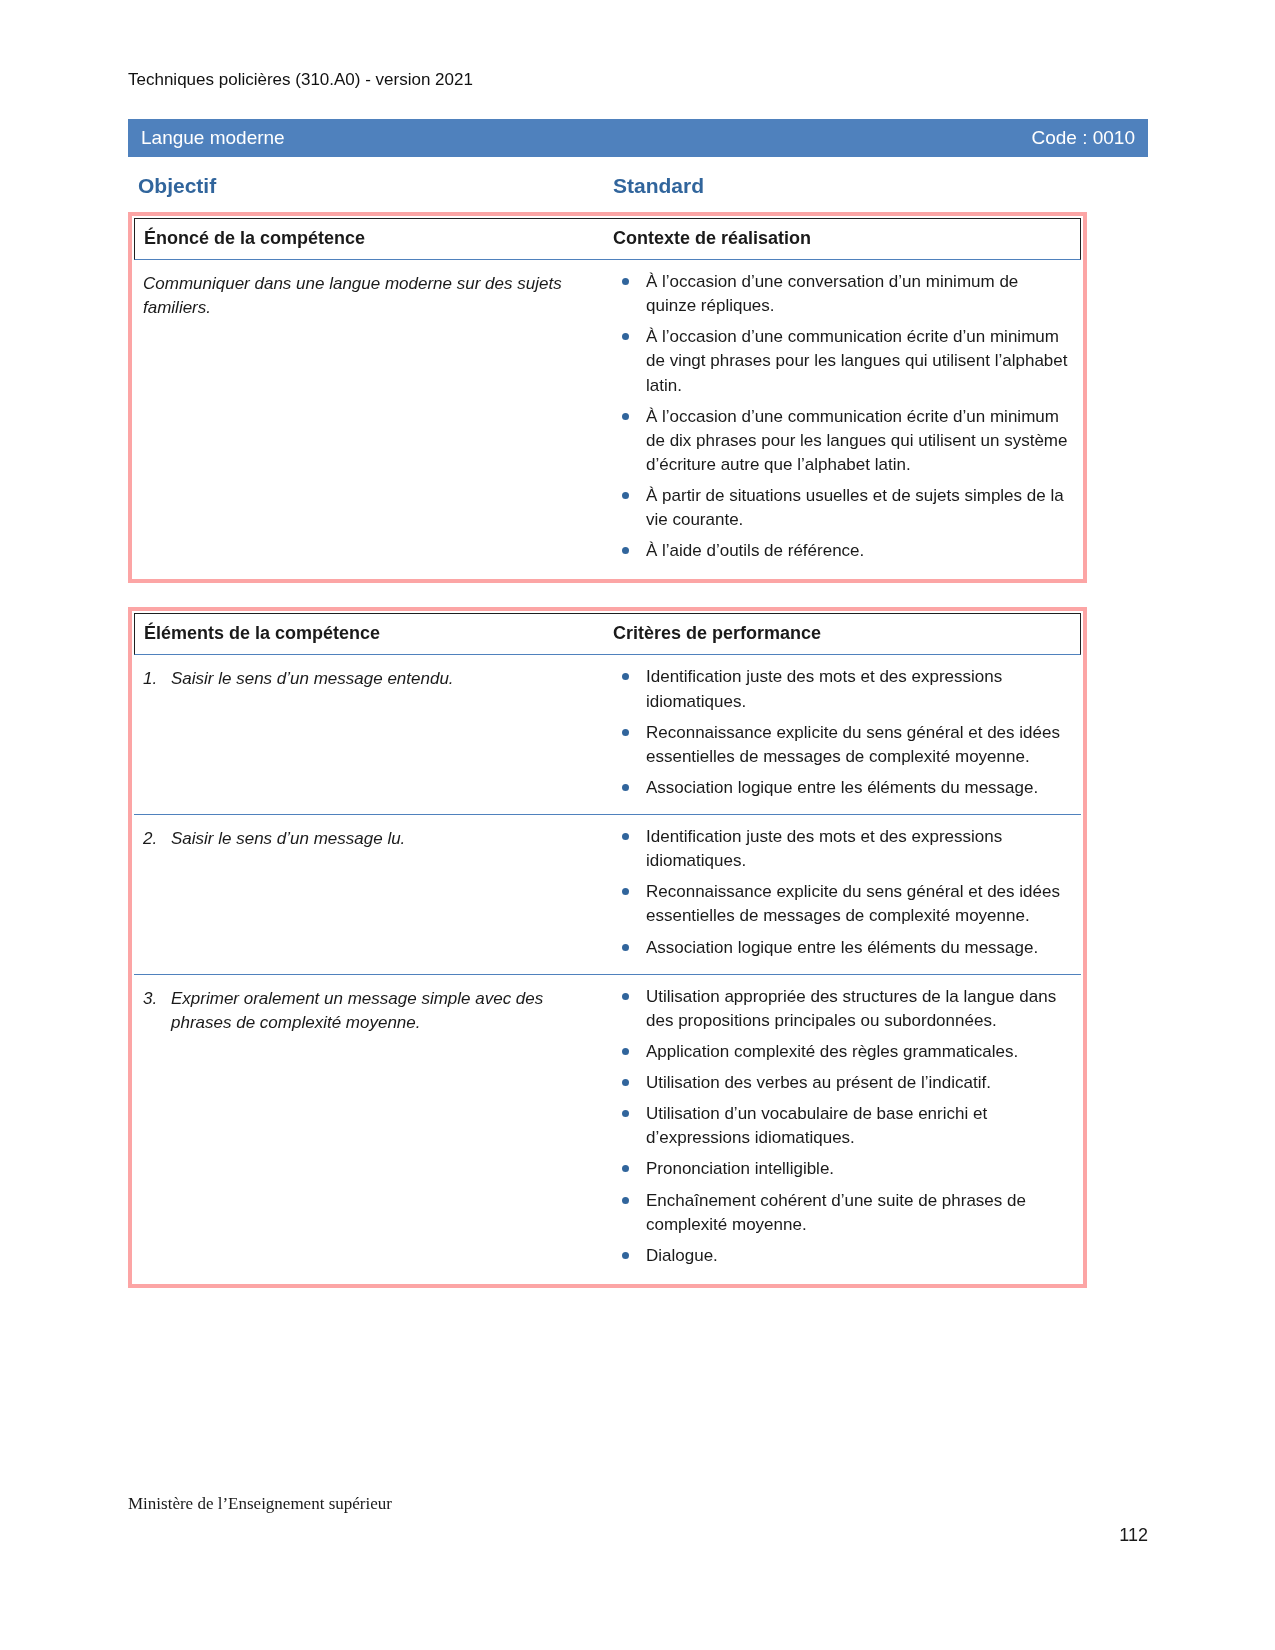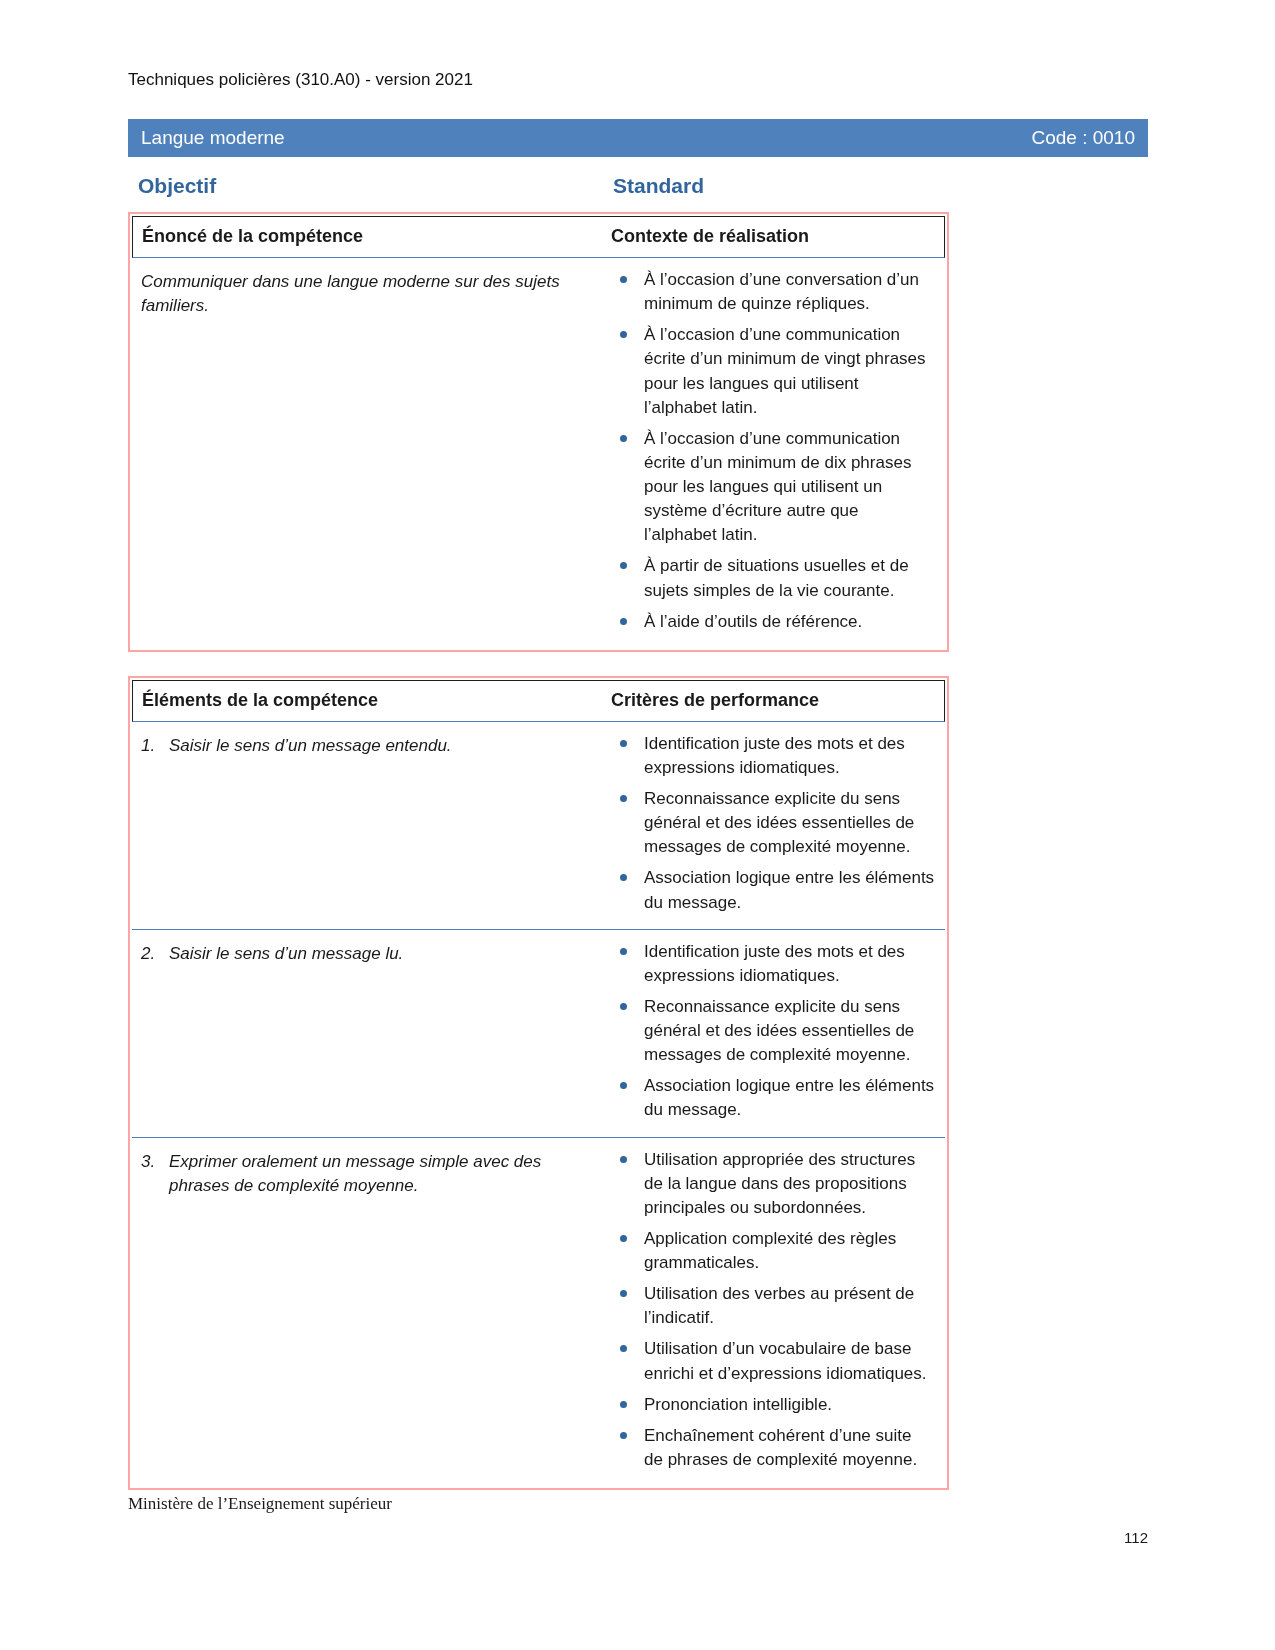"Énoncé de la compétence" .tbl { border: 2px solid #fca5a5 -> 4px solid #fca5a5; width: 821px -> 959px }
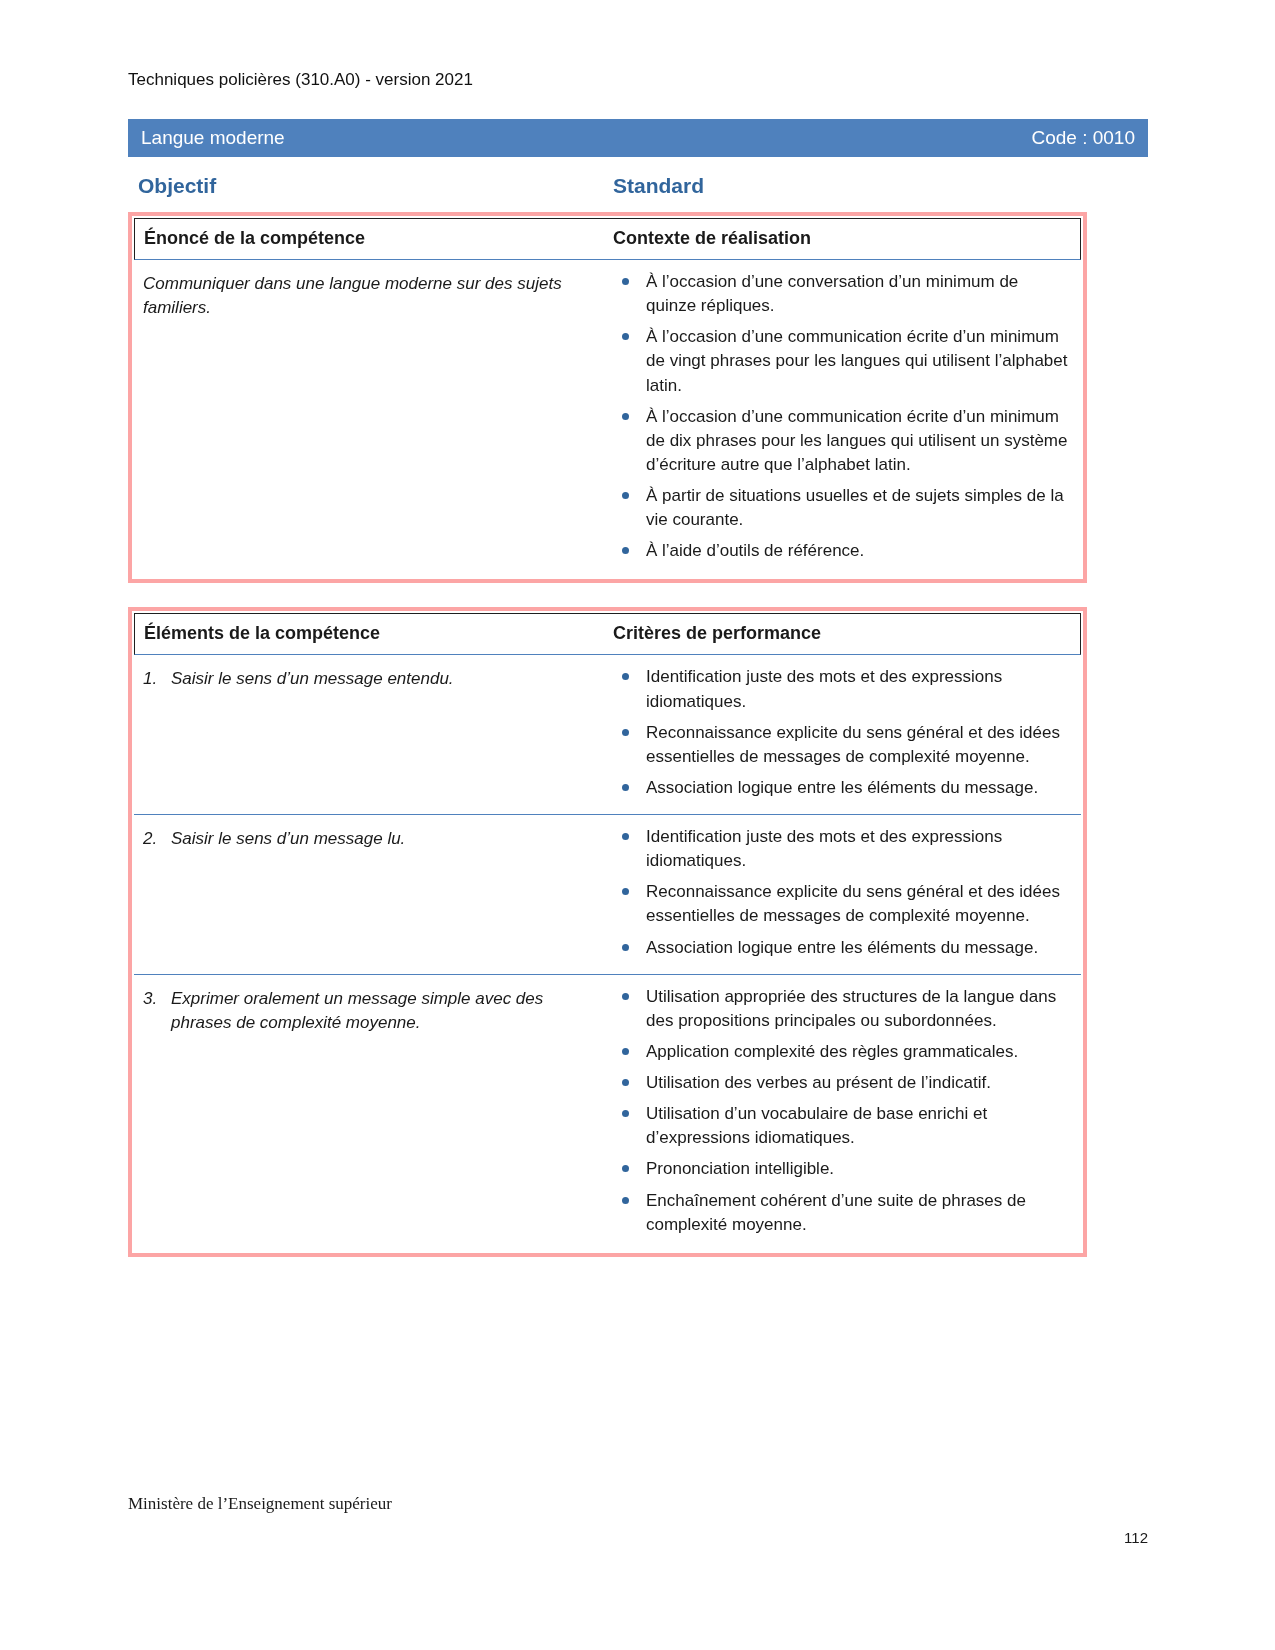"Dialogue." div.b-item { html: none -> <div> <span></span> <span>Dialogue.</span> </div> }
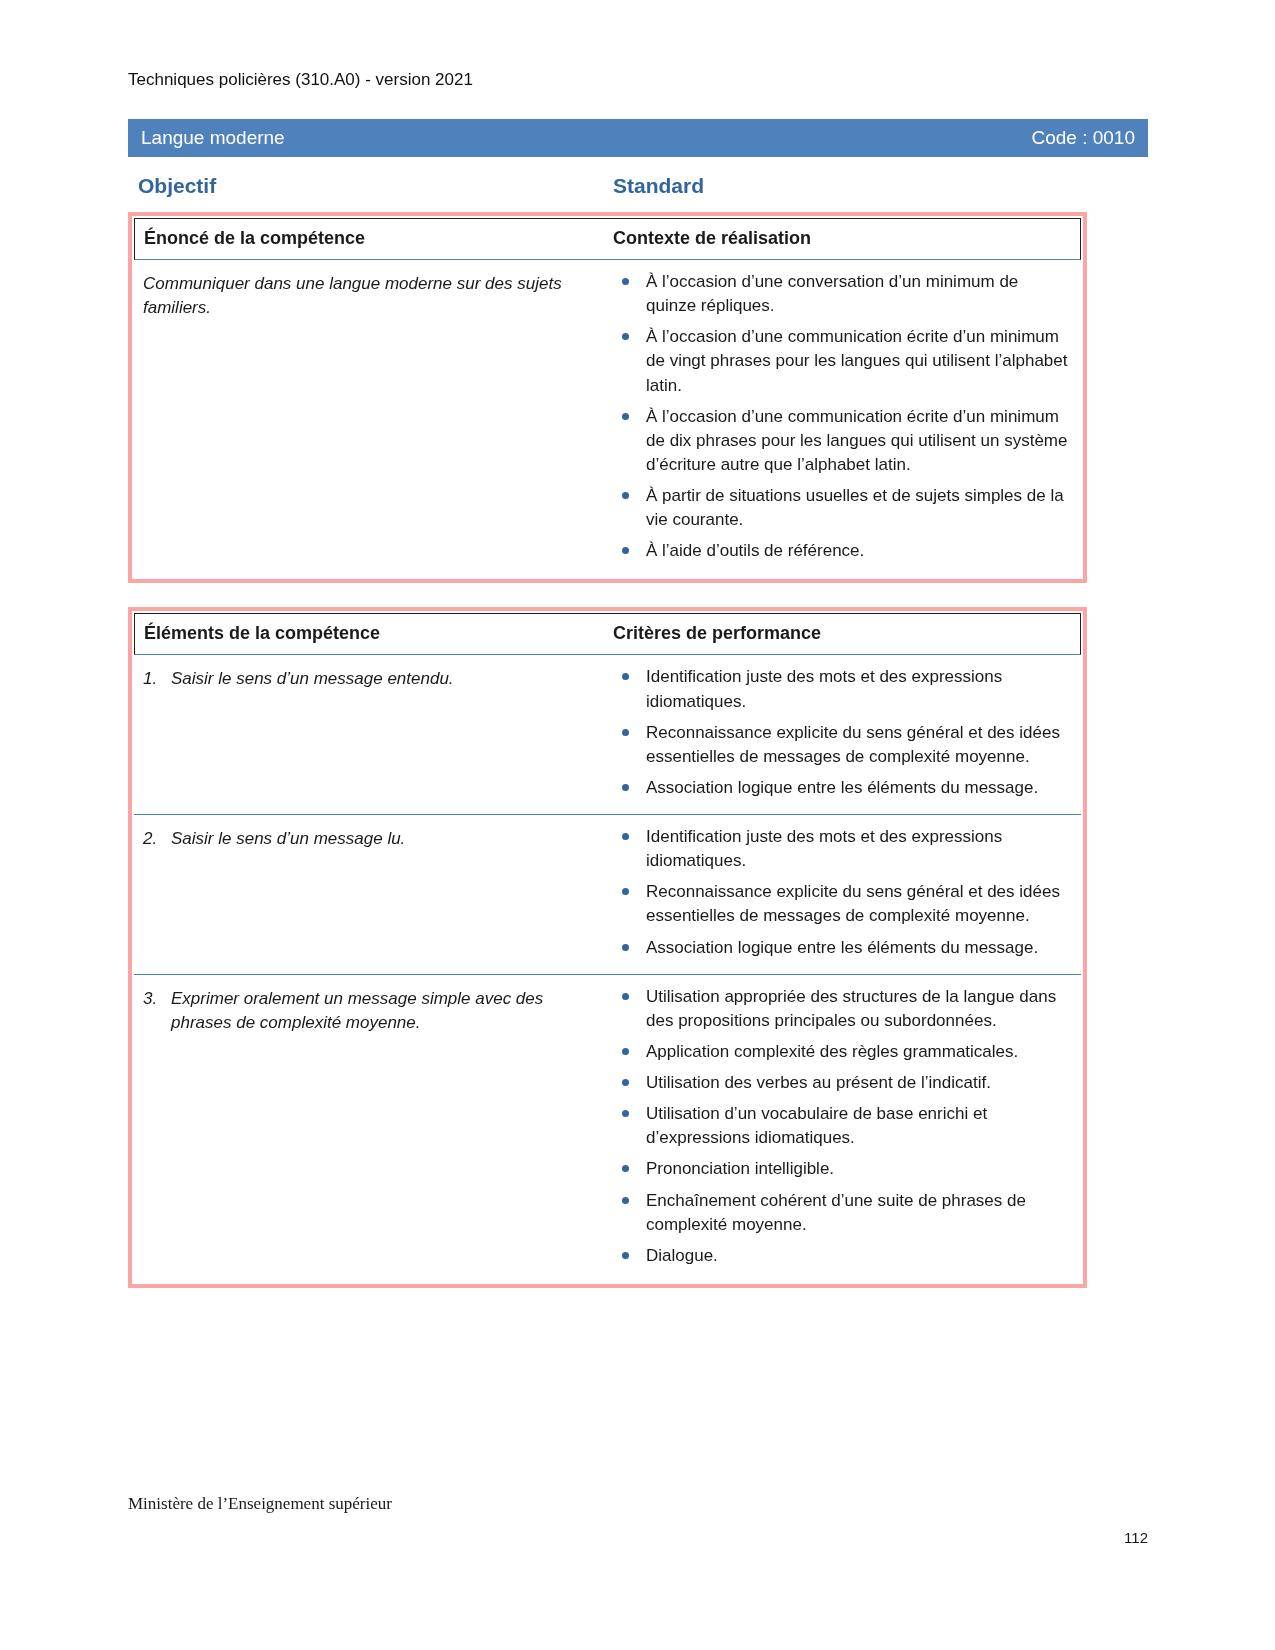"112" .page-num { font-size: 15px -> 18px }
